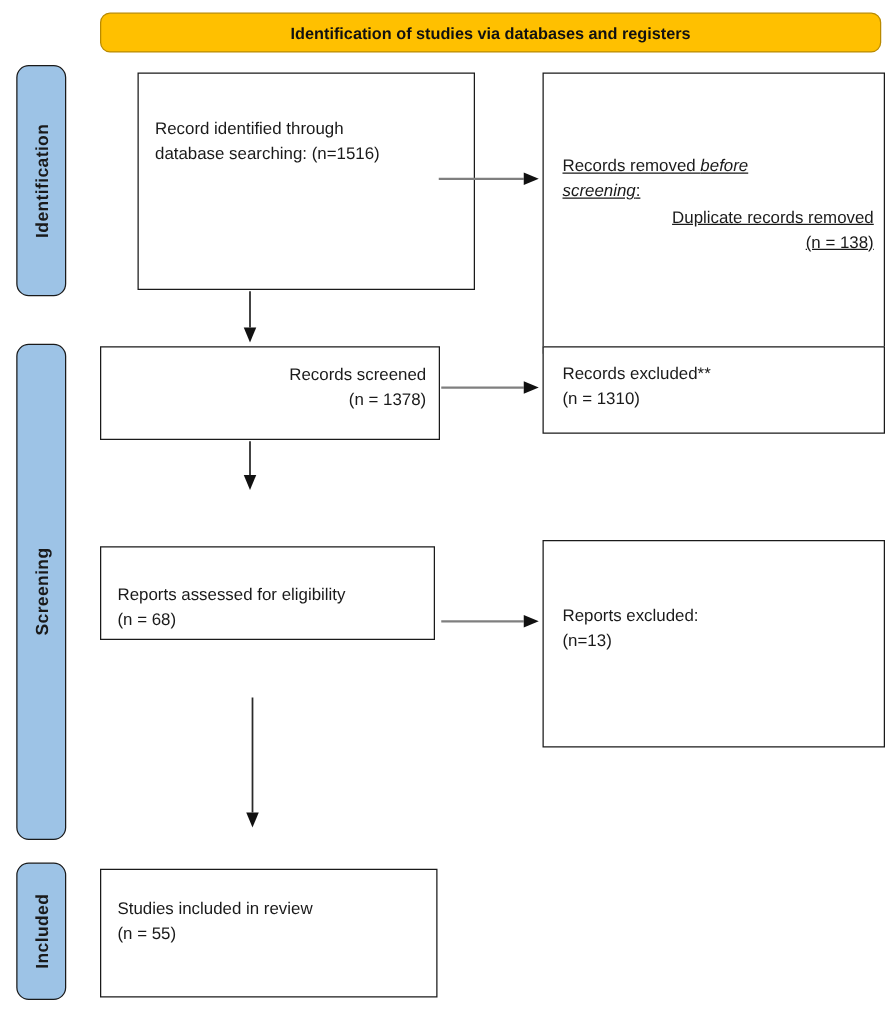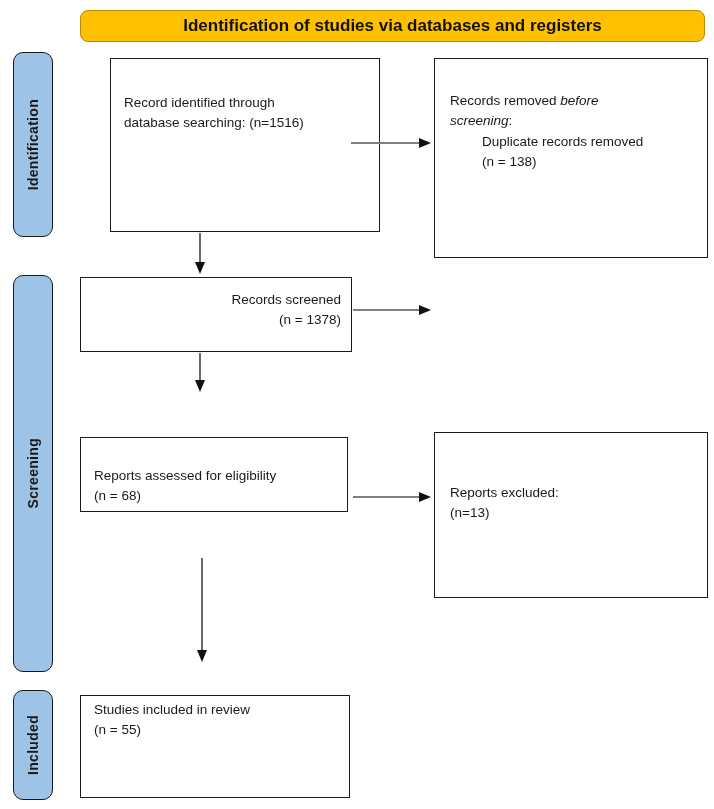"Identification of studies via databases" .banner { font-size: 17px -> 13px }
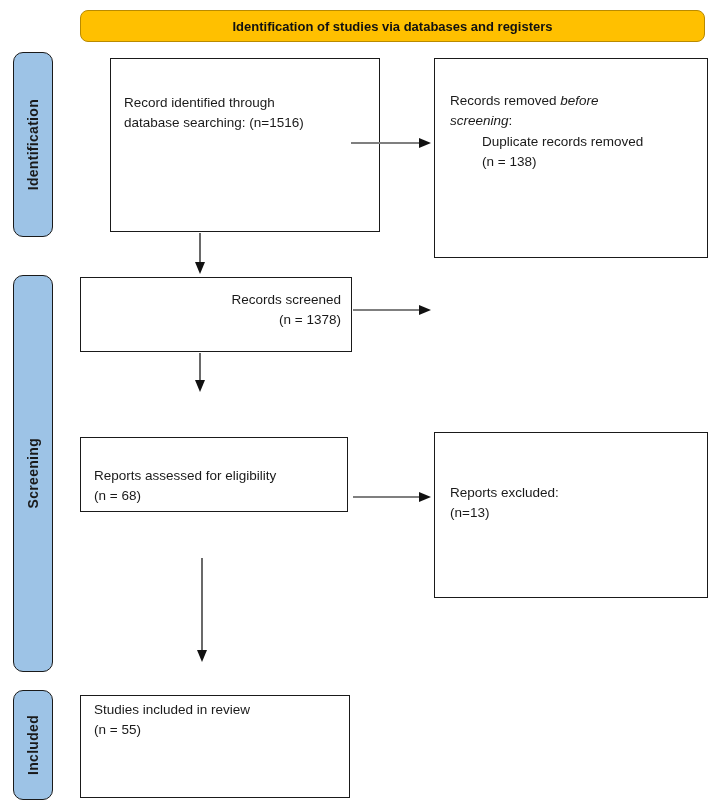"Records removed before" .b2 { height: 200px -> 225px; padding: 32px 8px 0 15px -> 64px 8px 0 15px; text-decoration: none -> underline }
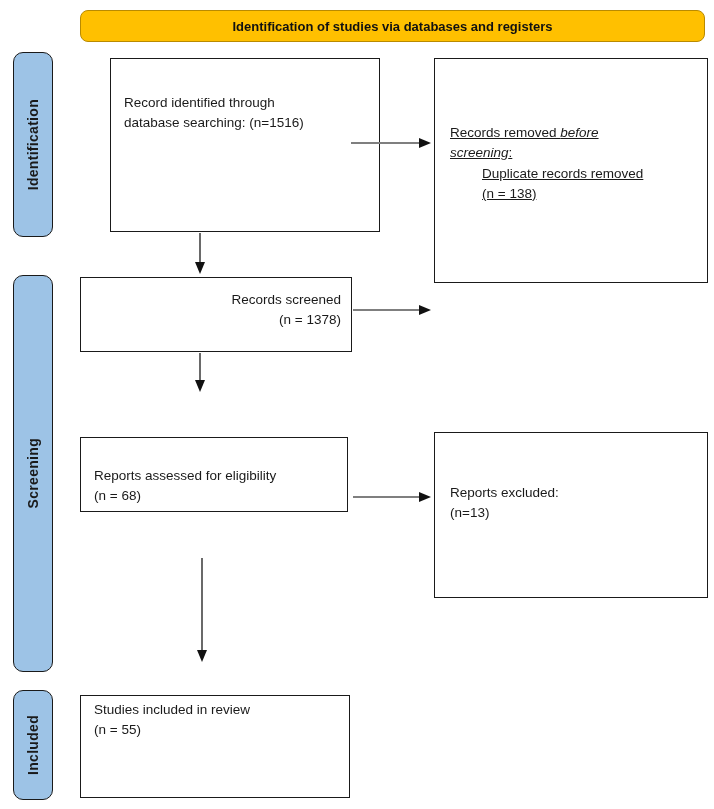"Duplicate records removed" .indent { margin-left: 32px -> 12px; text-align: none -> right }
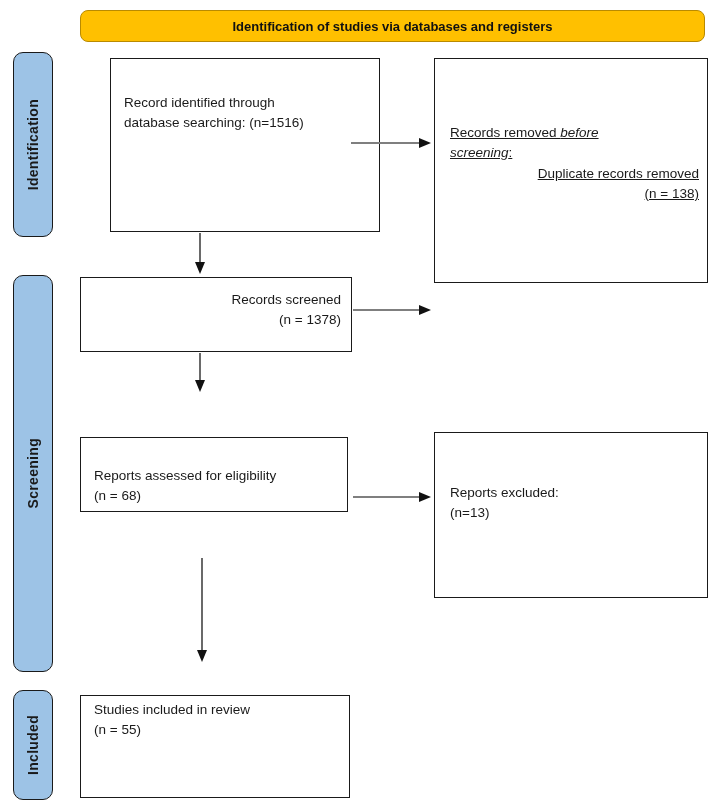"Records excluded**" div.box { html: none -> <div> <span>Records excluded**</span> <span>(n = 1310)</span> </div> }
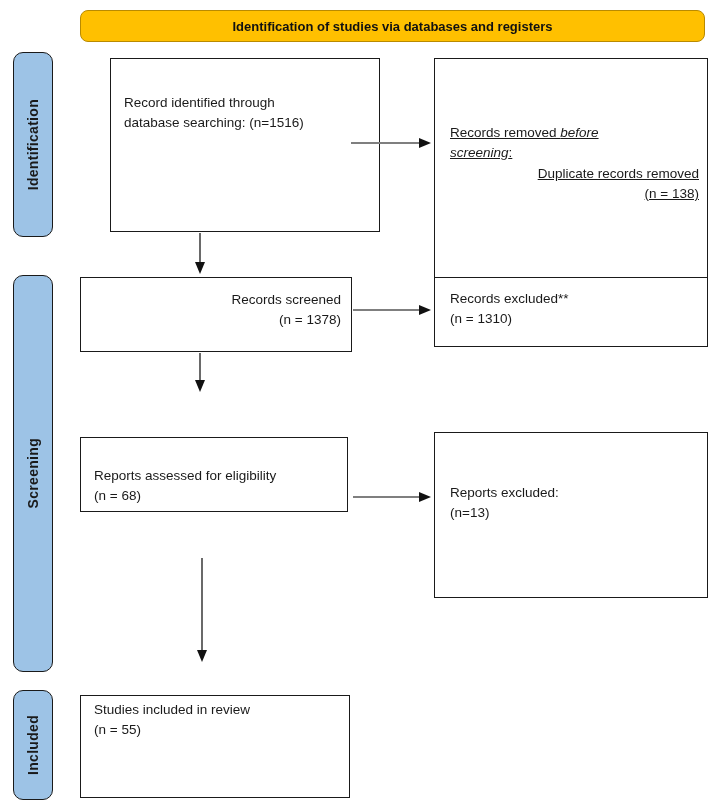"Studies included in review" .b7 { padding: 4px 10px 0 13px -> 21px 10px 0 13px }
